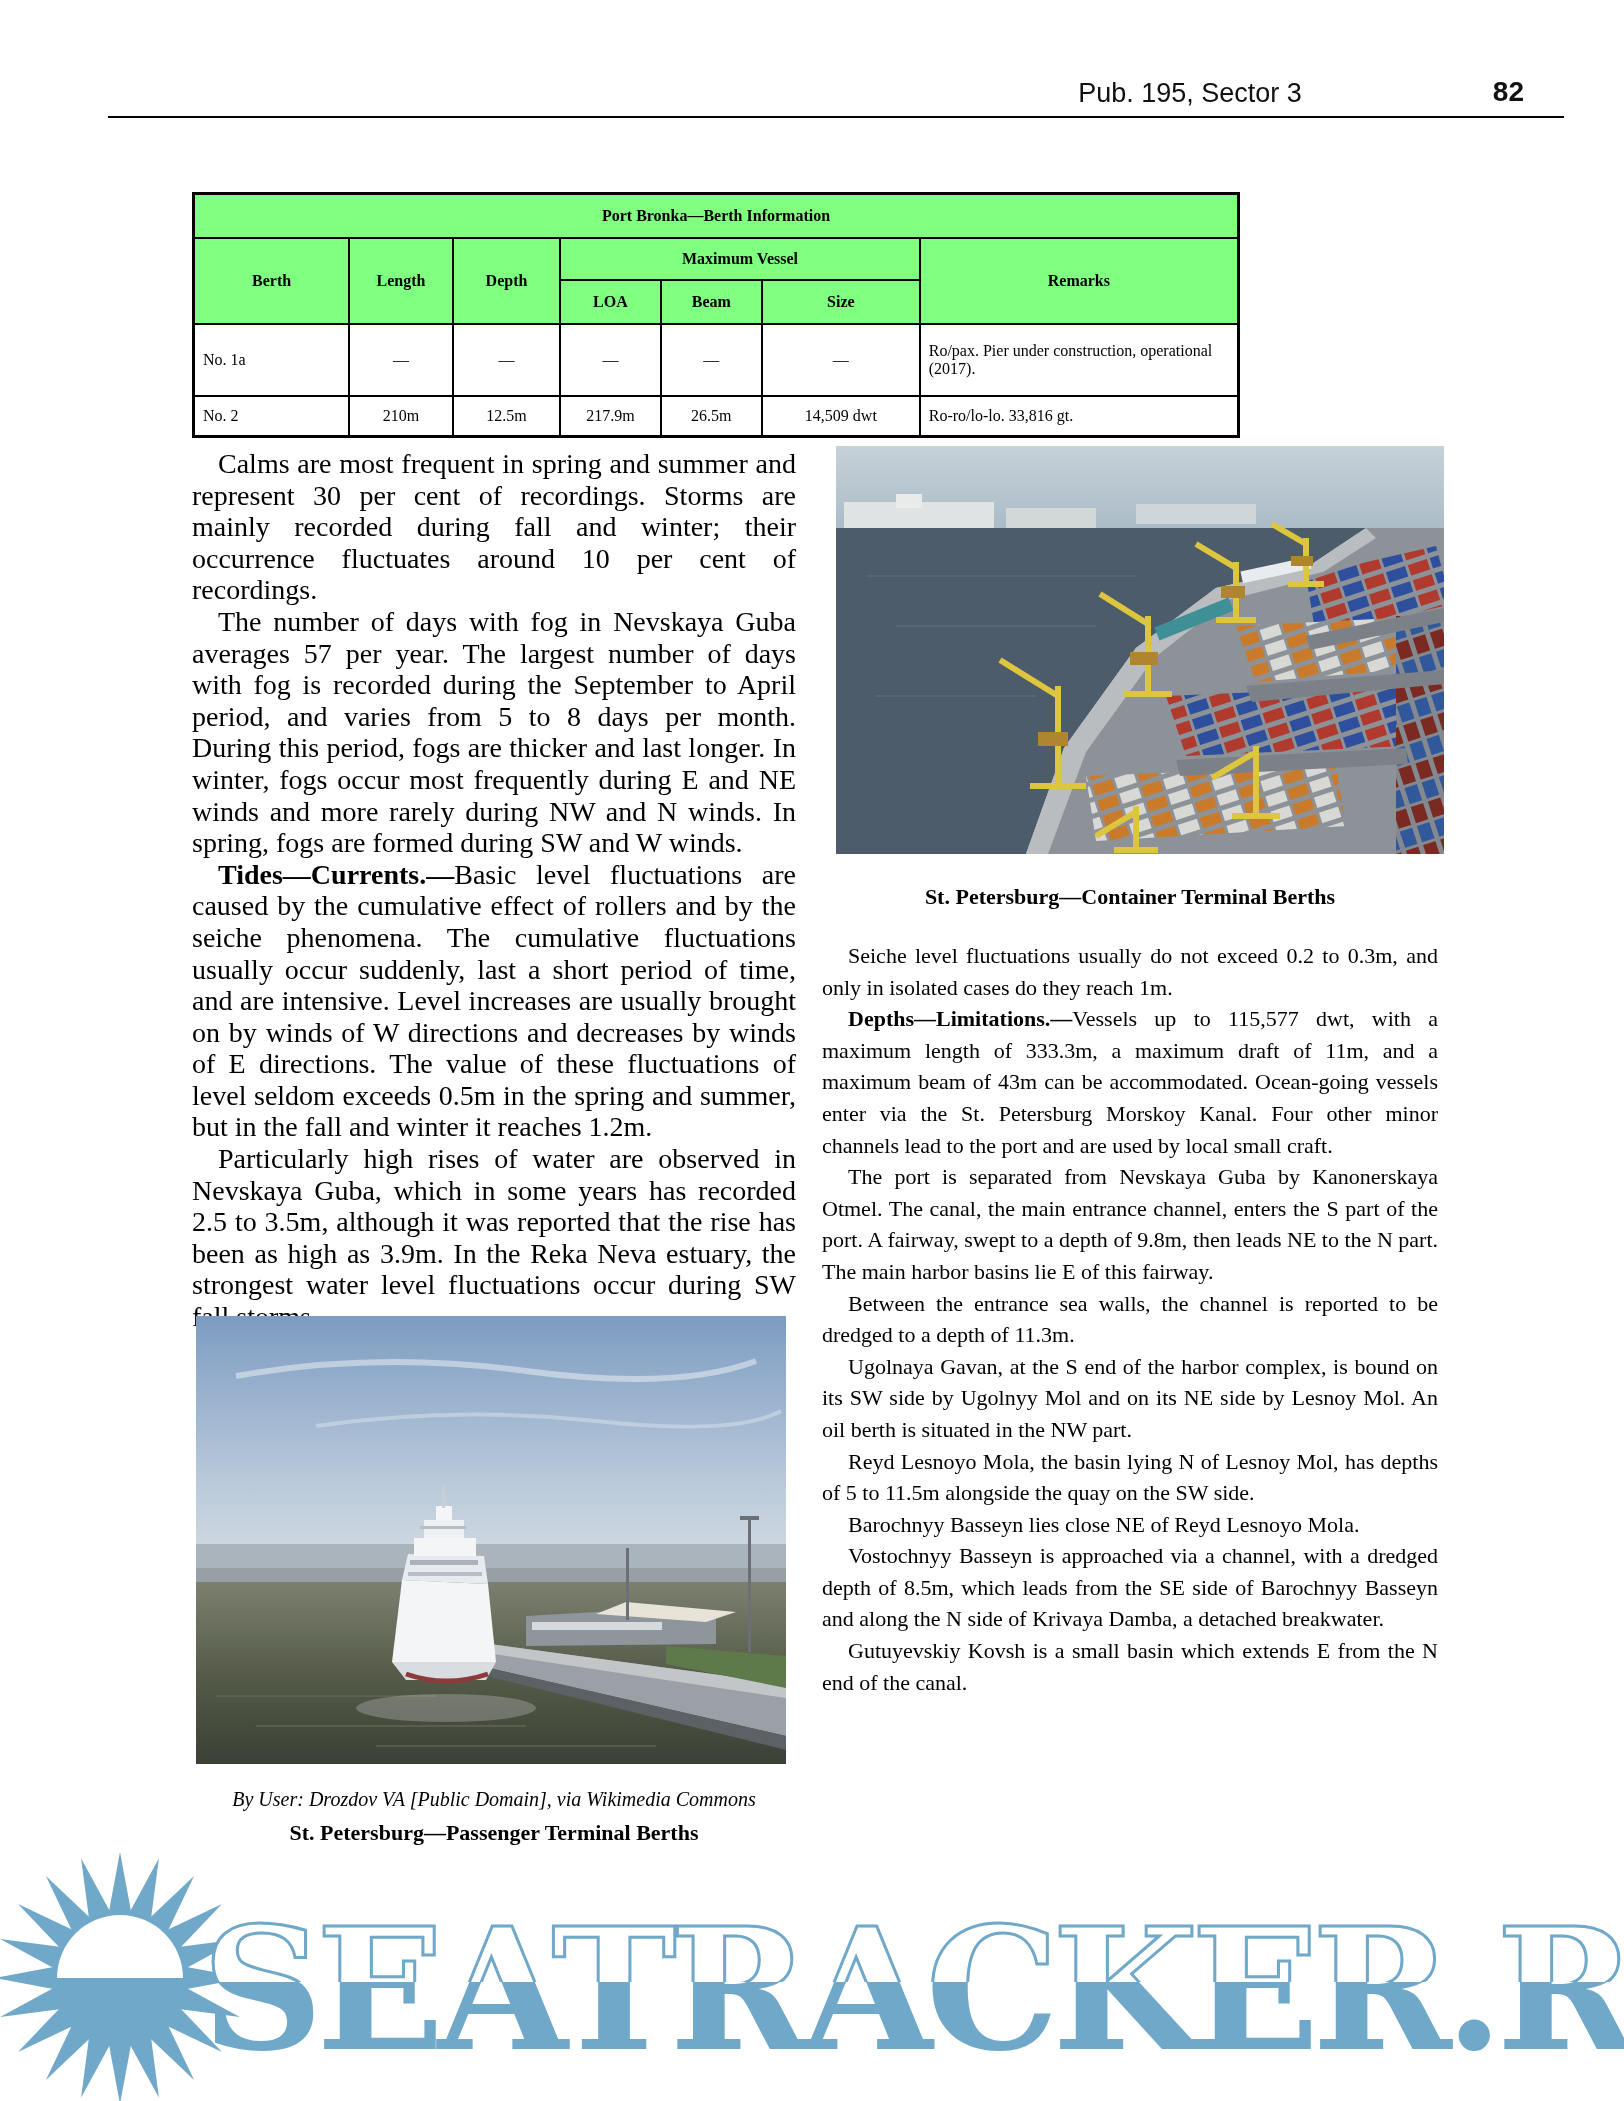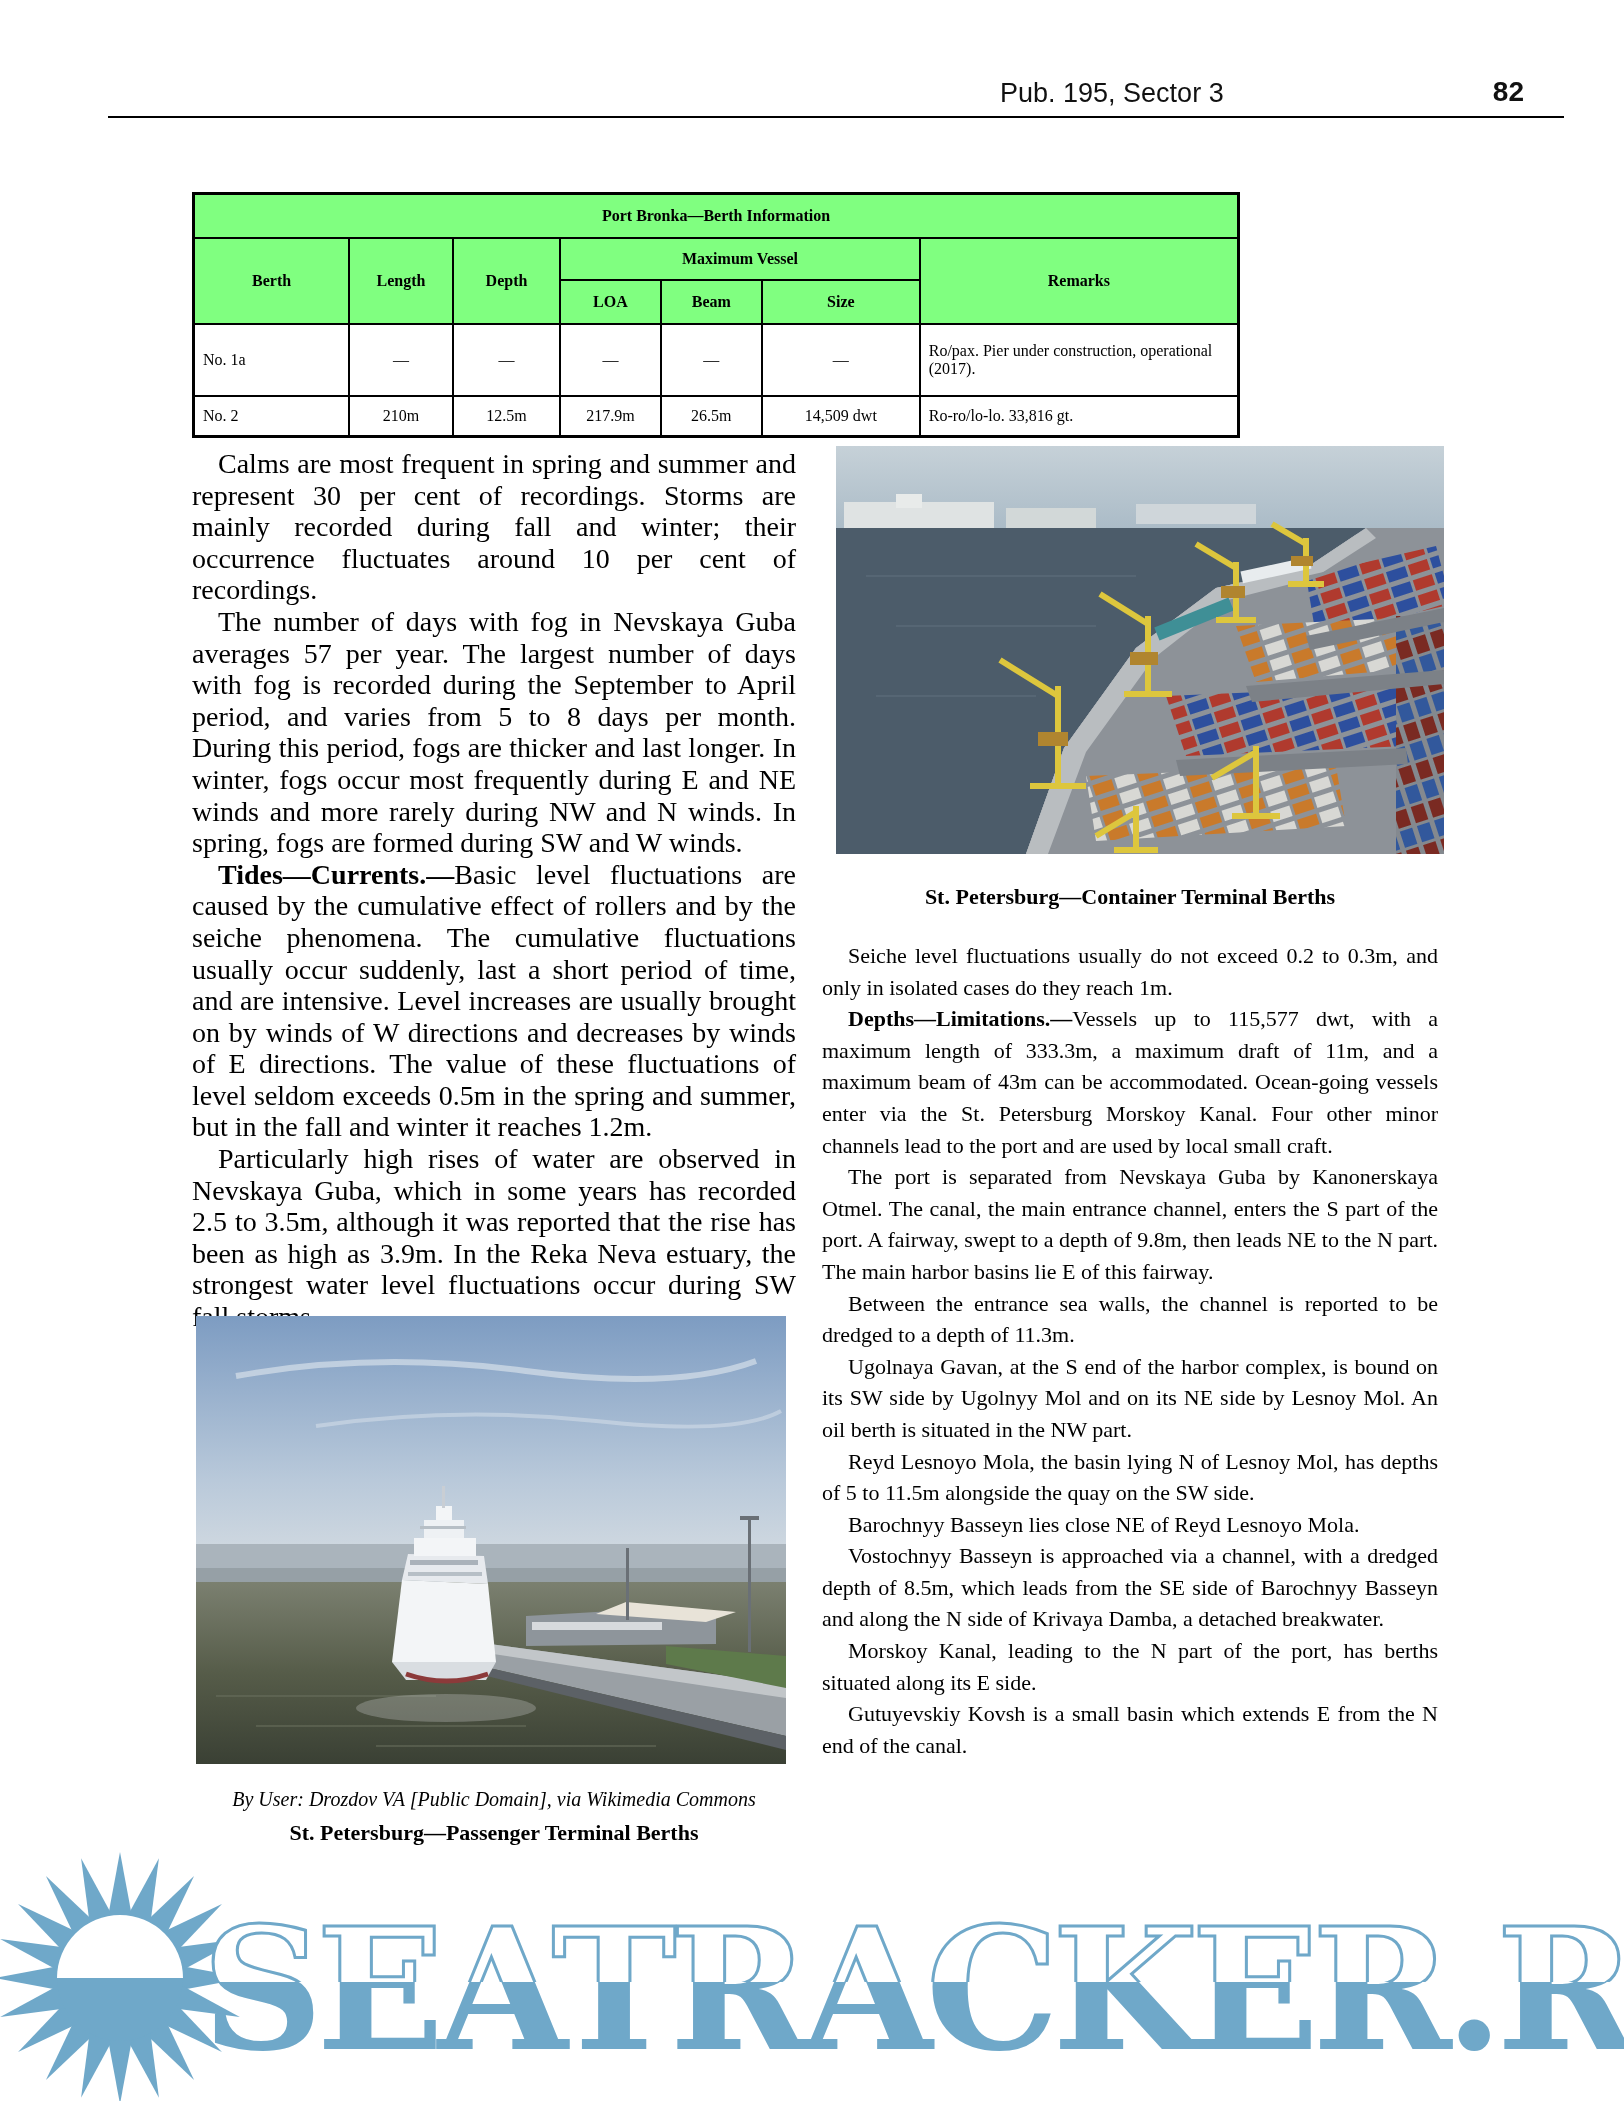"Pub. 195, Sector 3" .hdr-pub { text-align: left -> center }
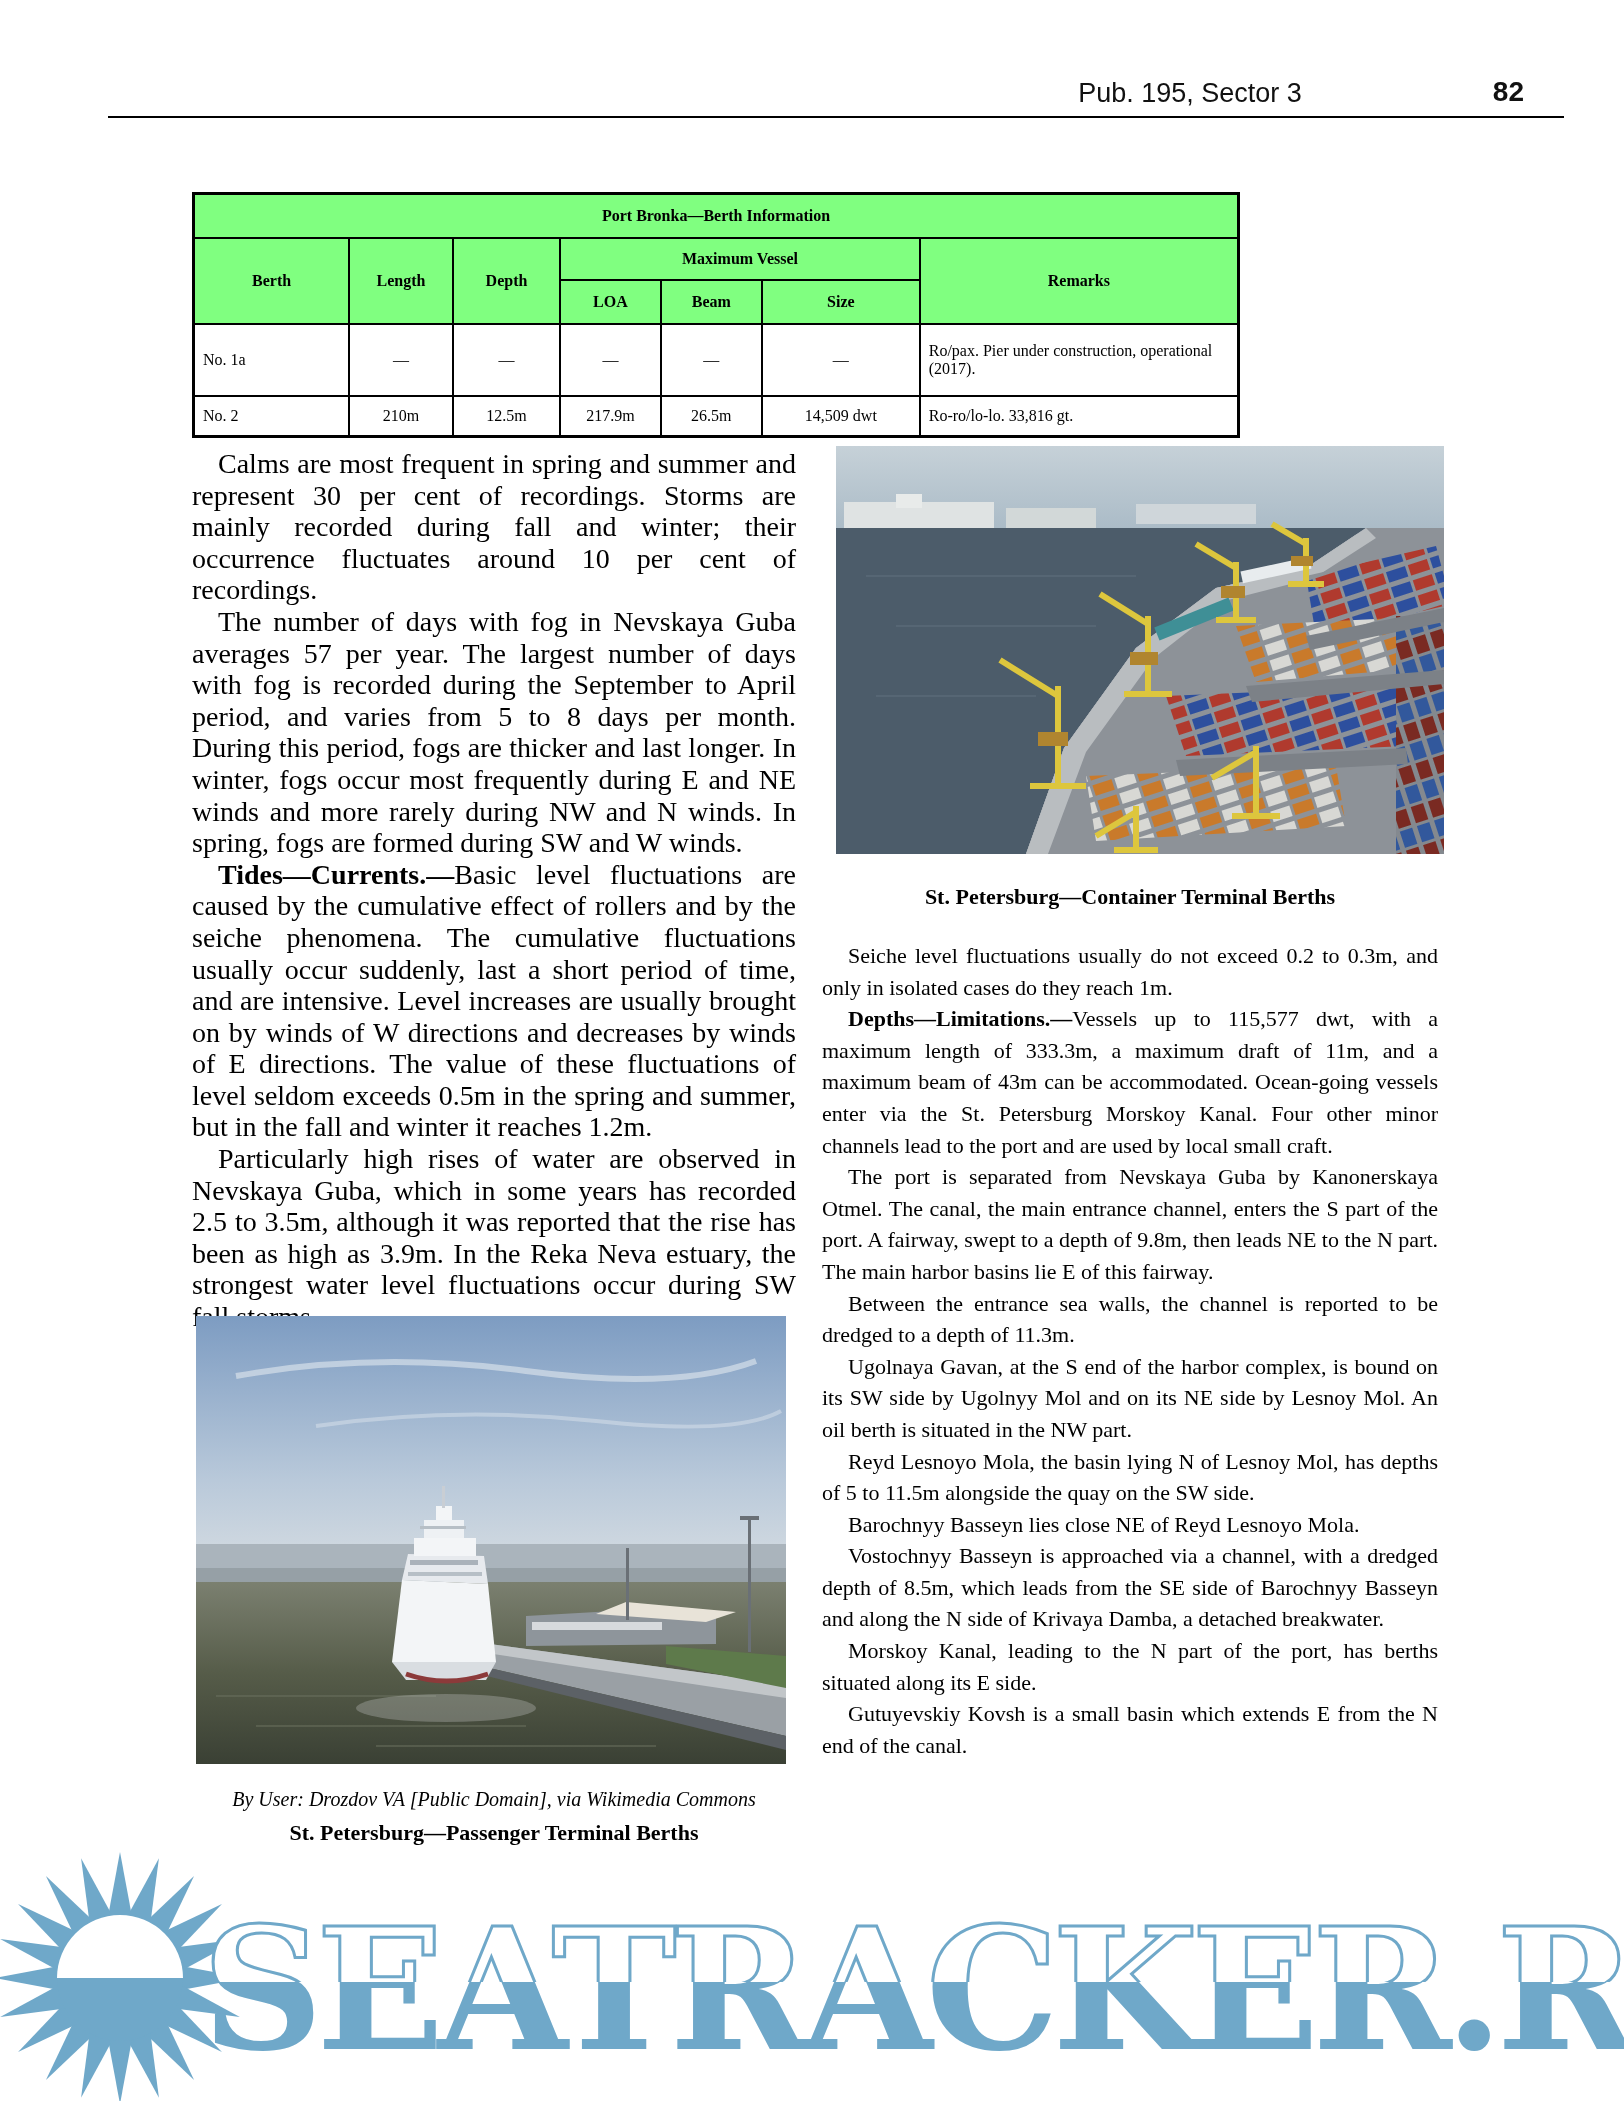"Morskoy Kanal, leading to the" p.para { html: <p><span>Morskoy Kanal, leading to the N part of the port, has berths situated along its E side.</span></p> -> none }
